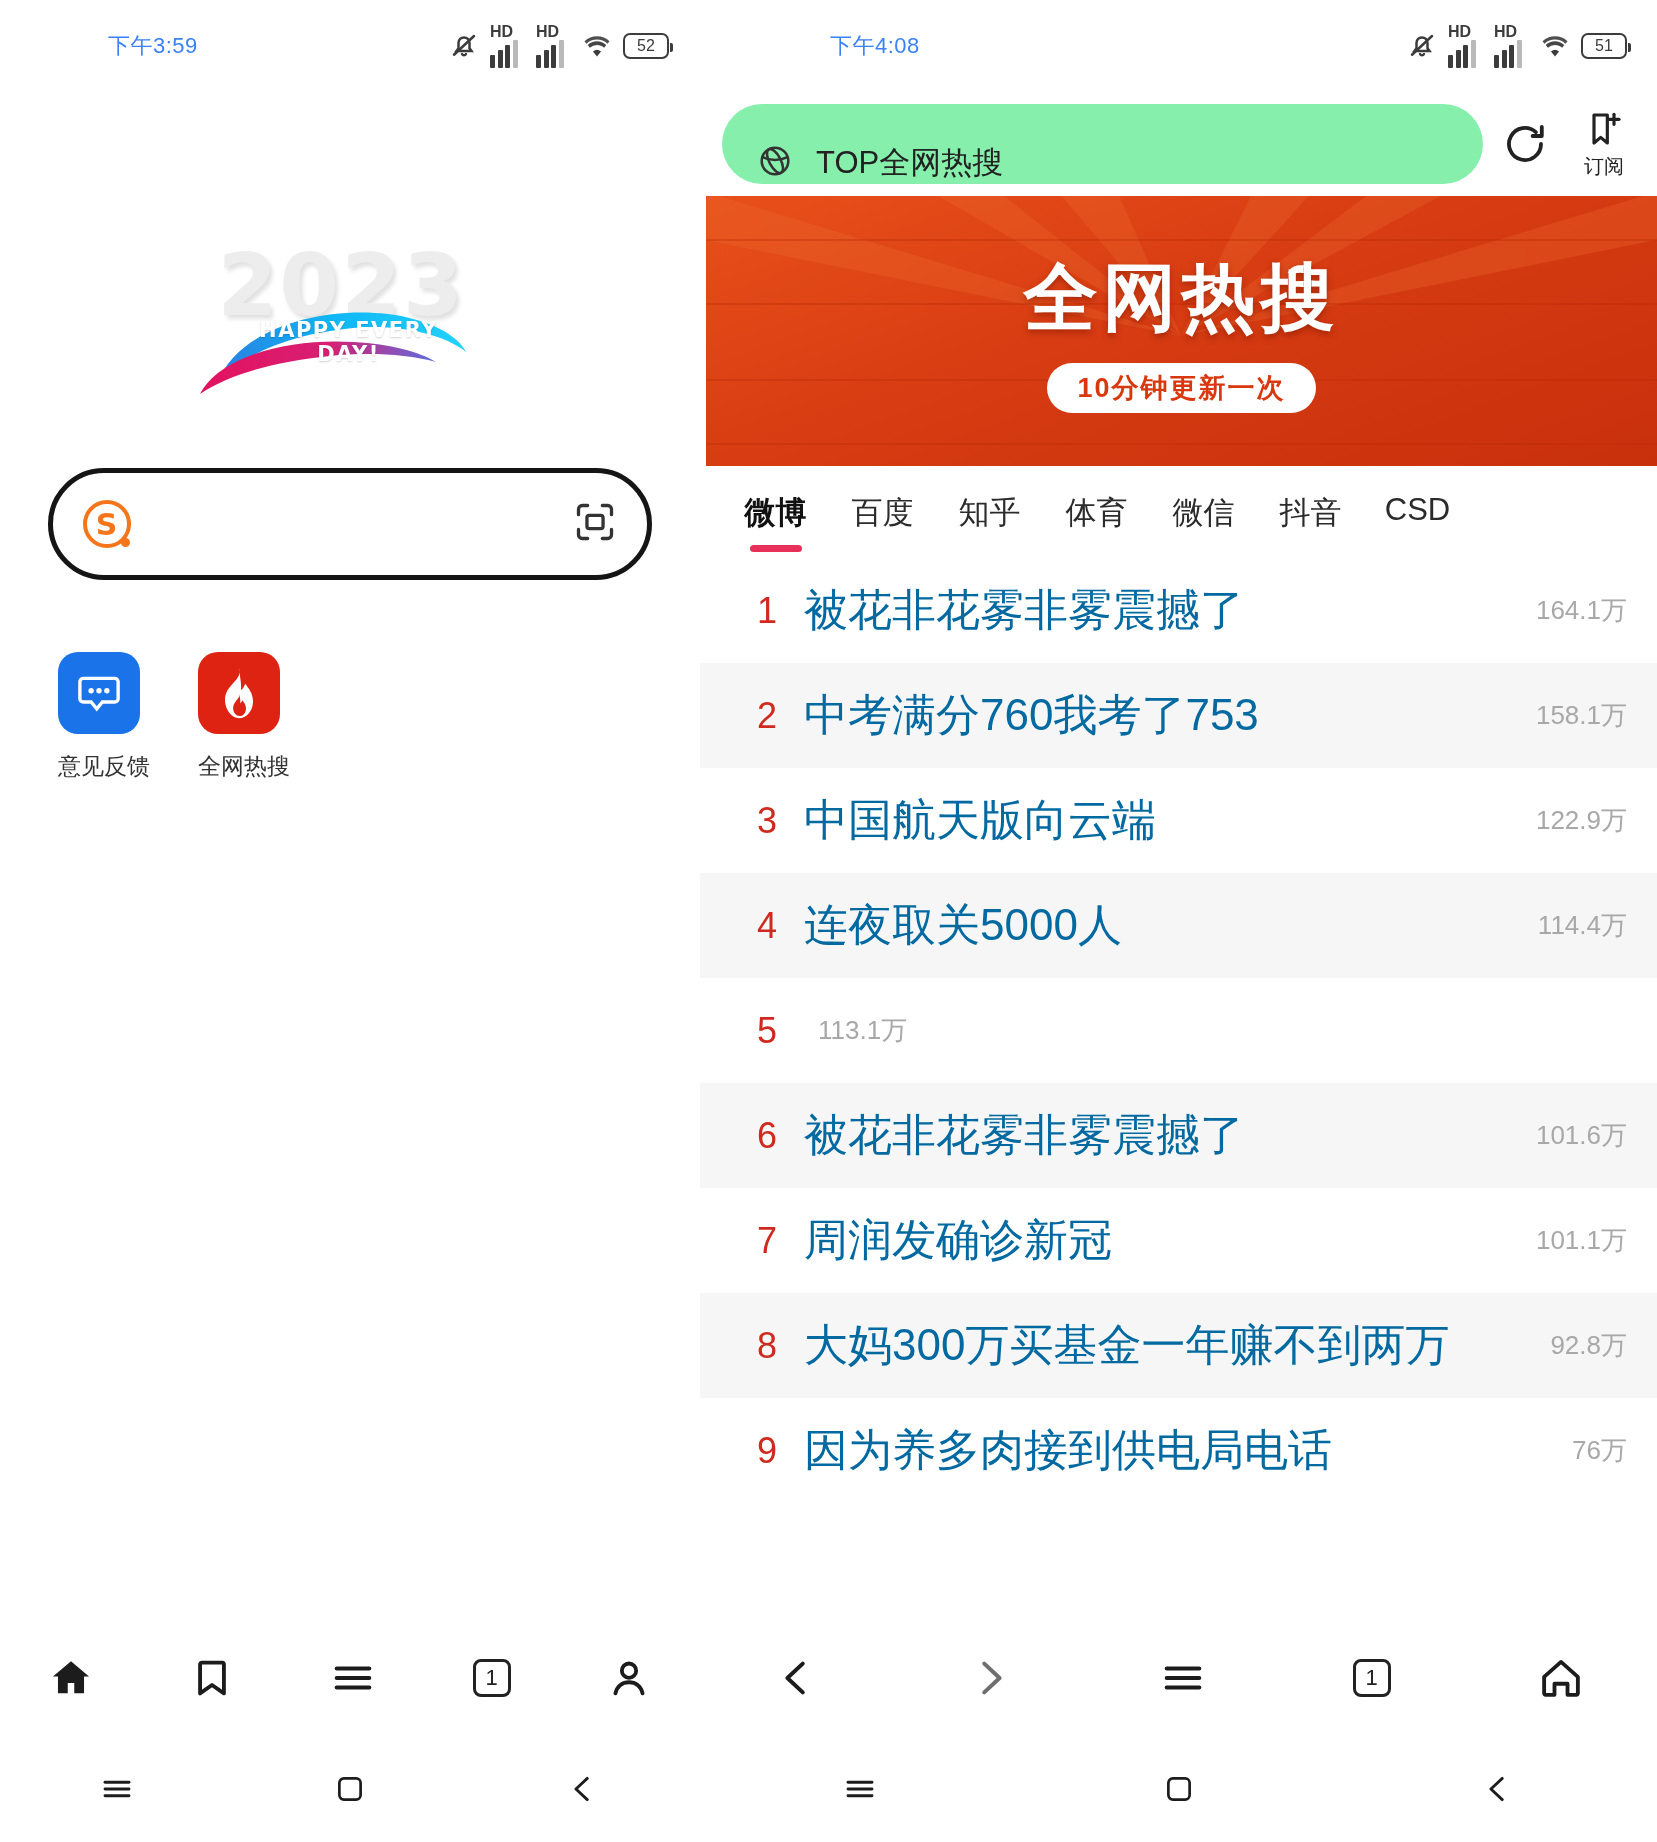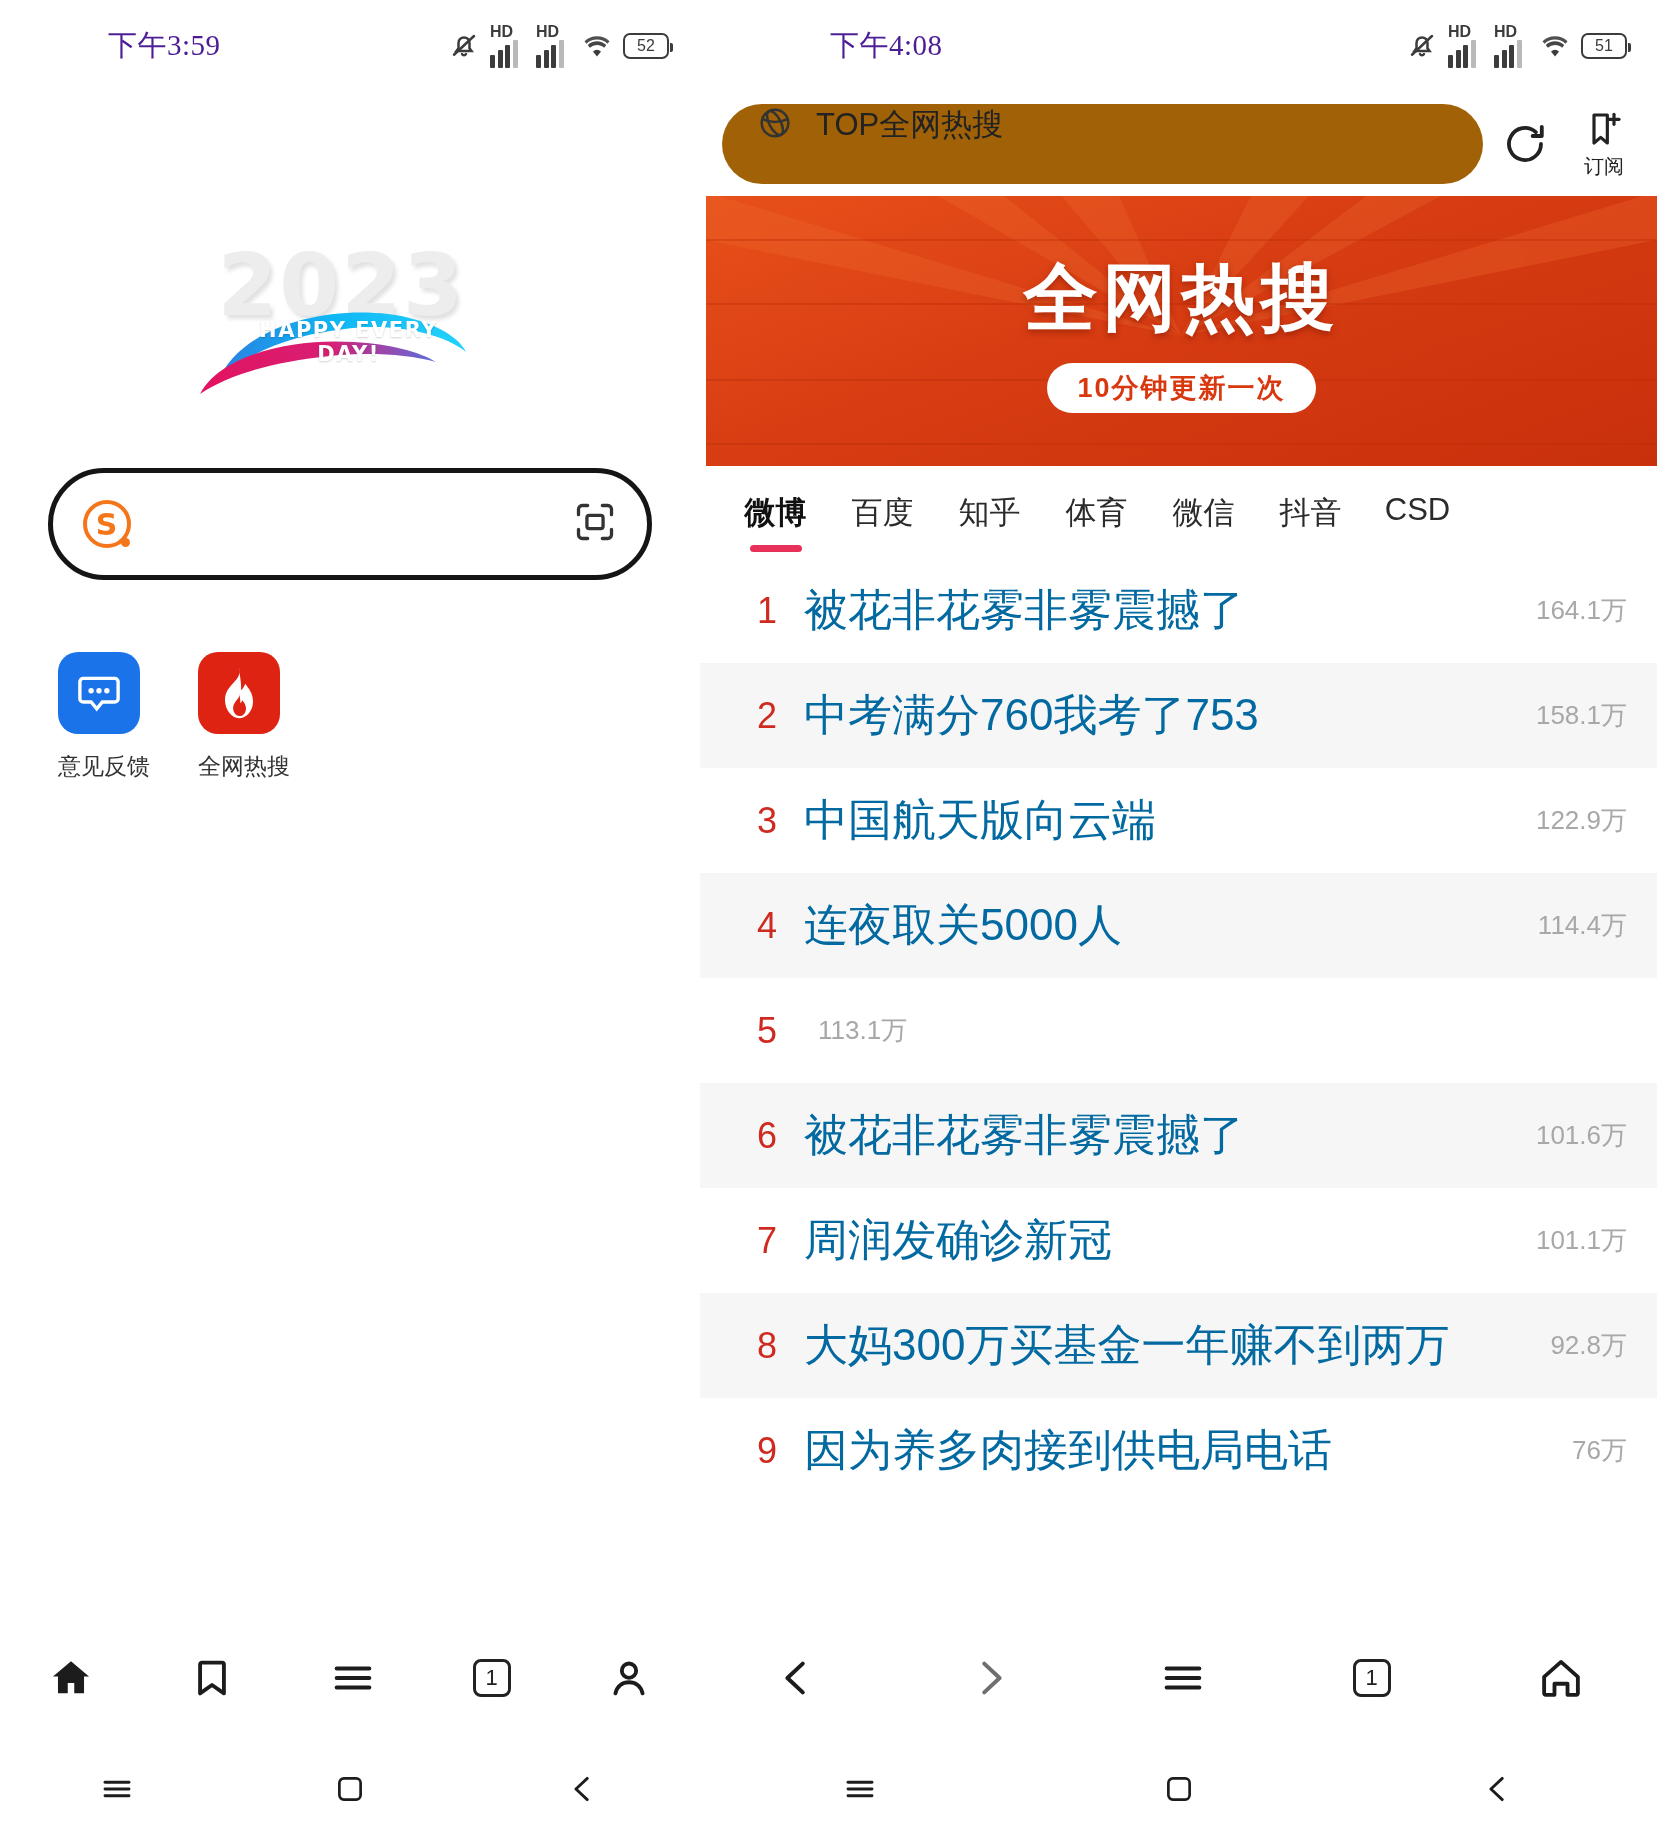"下午3:59" .status-time { color: #4c1d95 -> #3b82f6; font-family: Liberation Serif, serif -> Liberation Sans, sans-serif; font-size: 29px -> 22px }
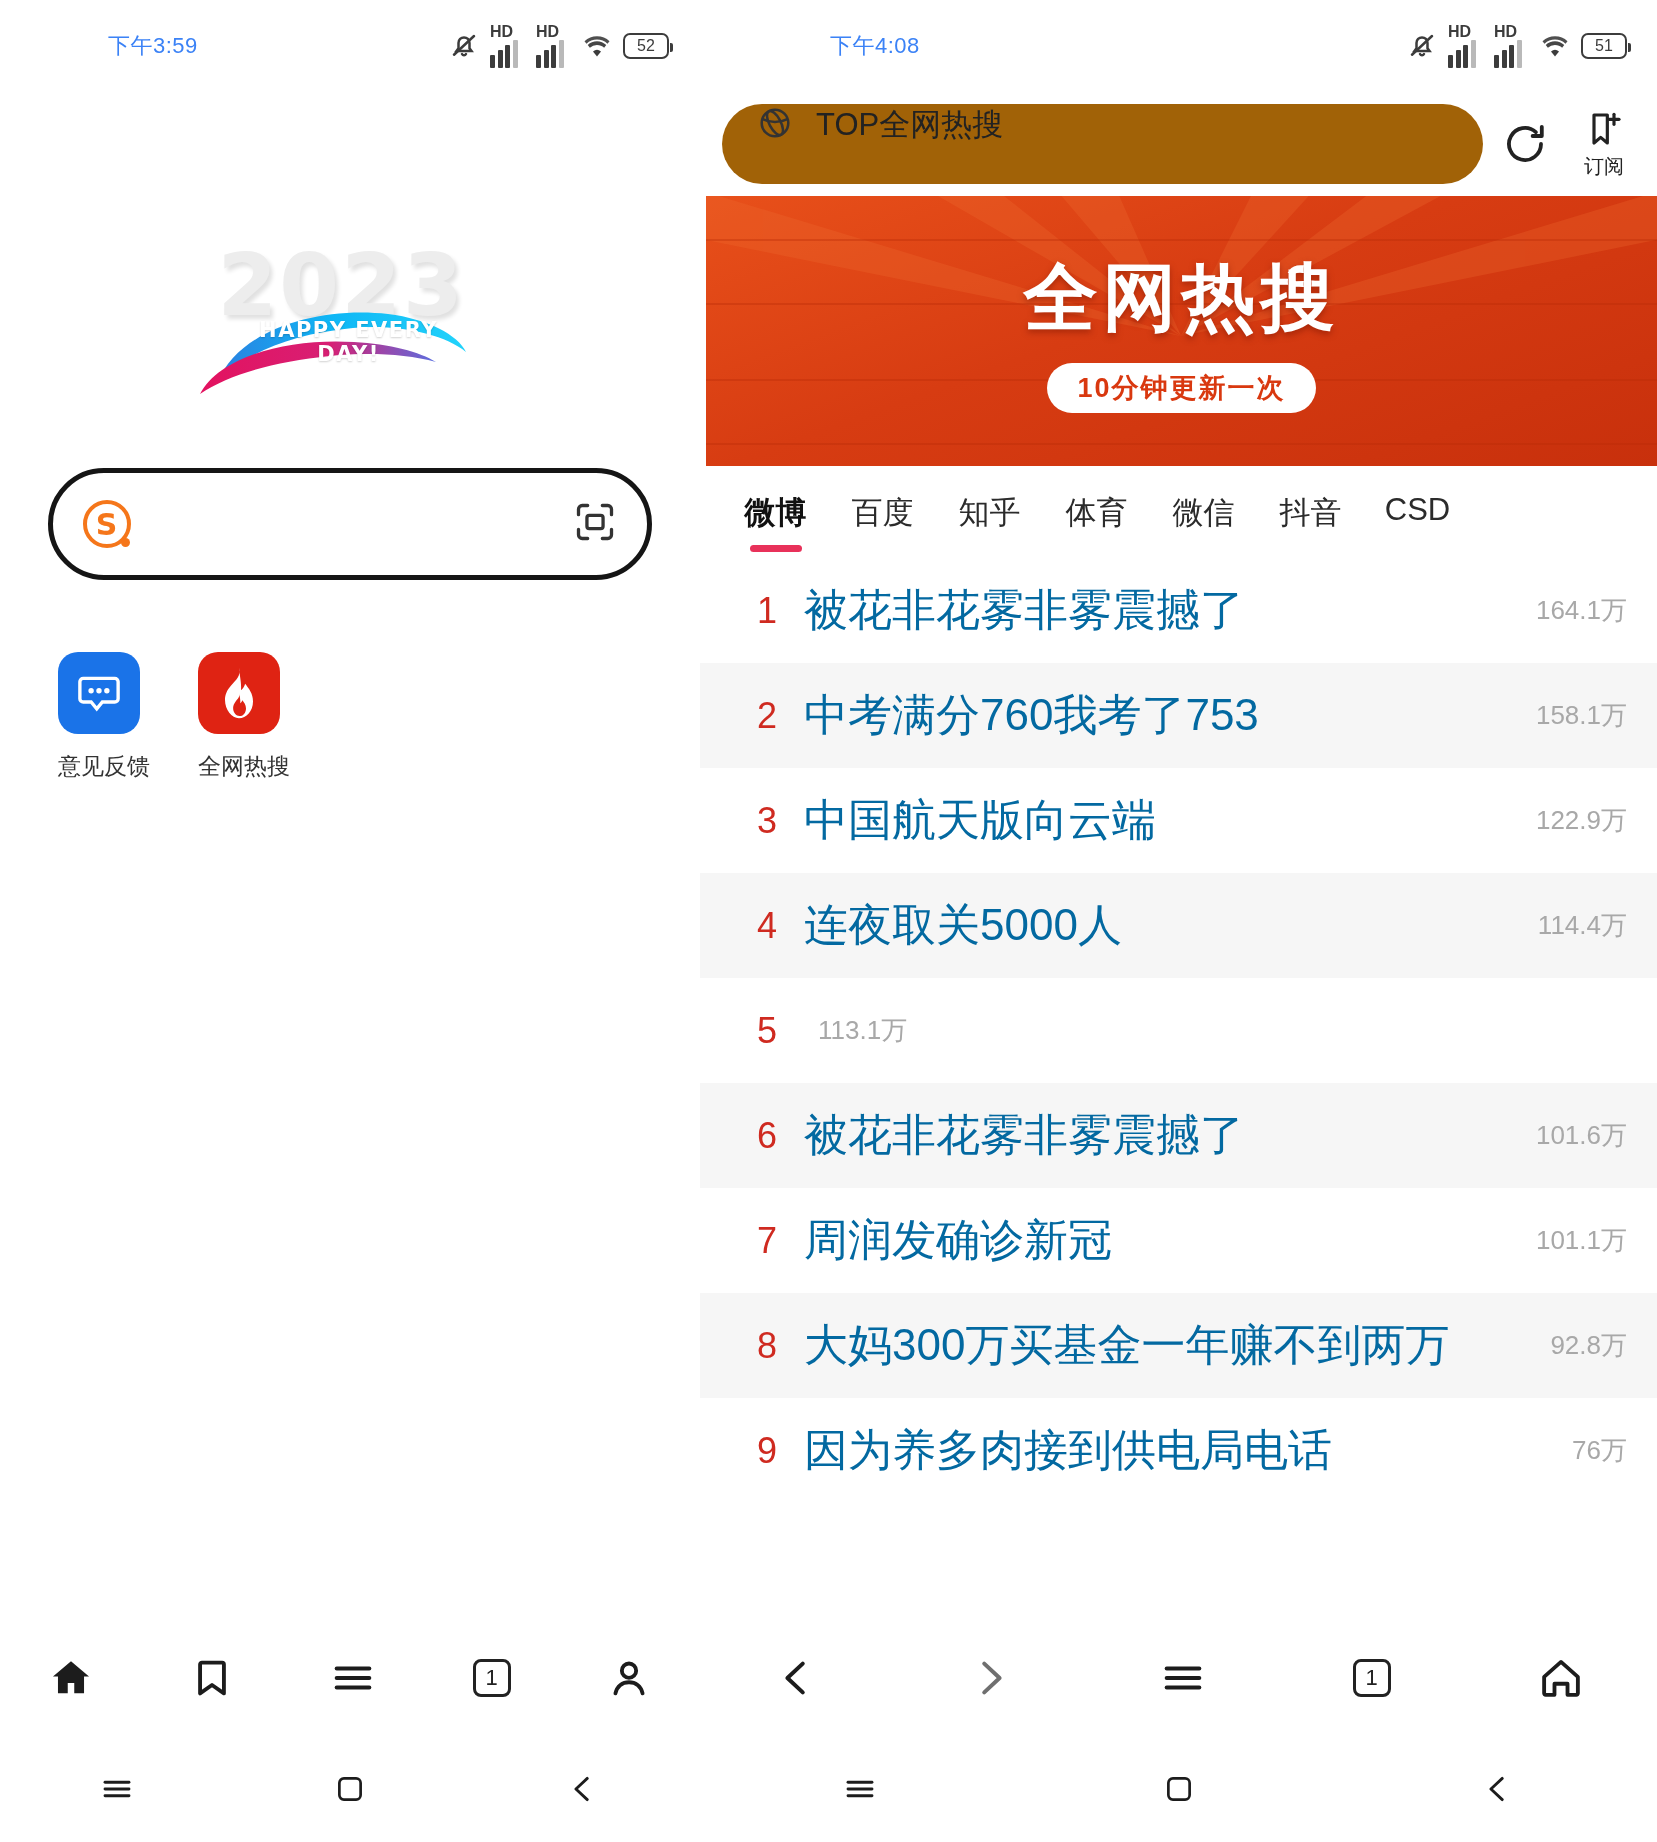"TOP全网热搜" .addr-box { align-items: flex-start -> flex-end; background: #a16207 -> #86efac }
